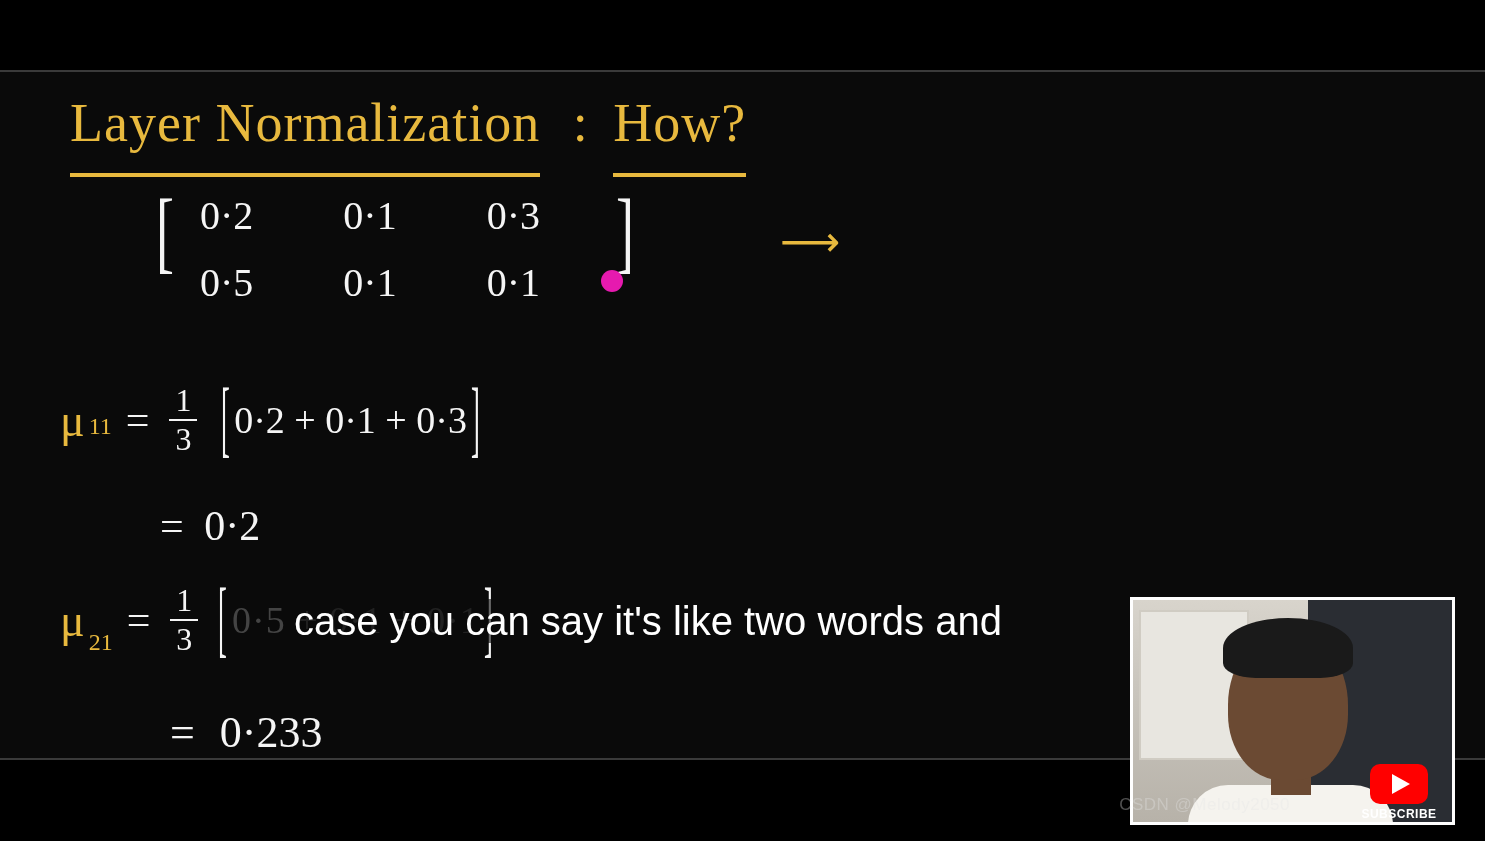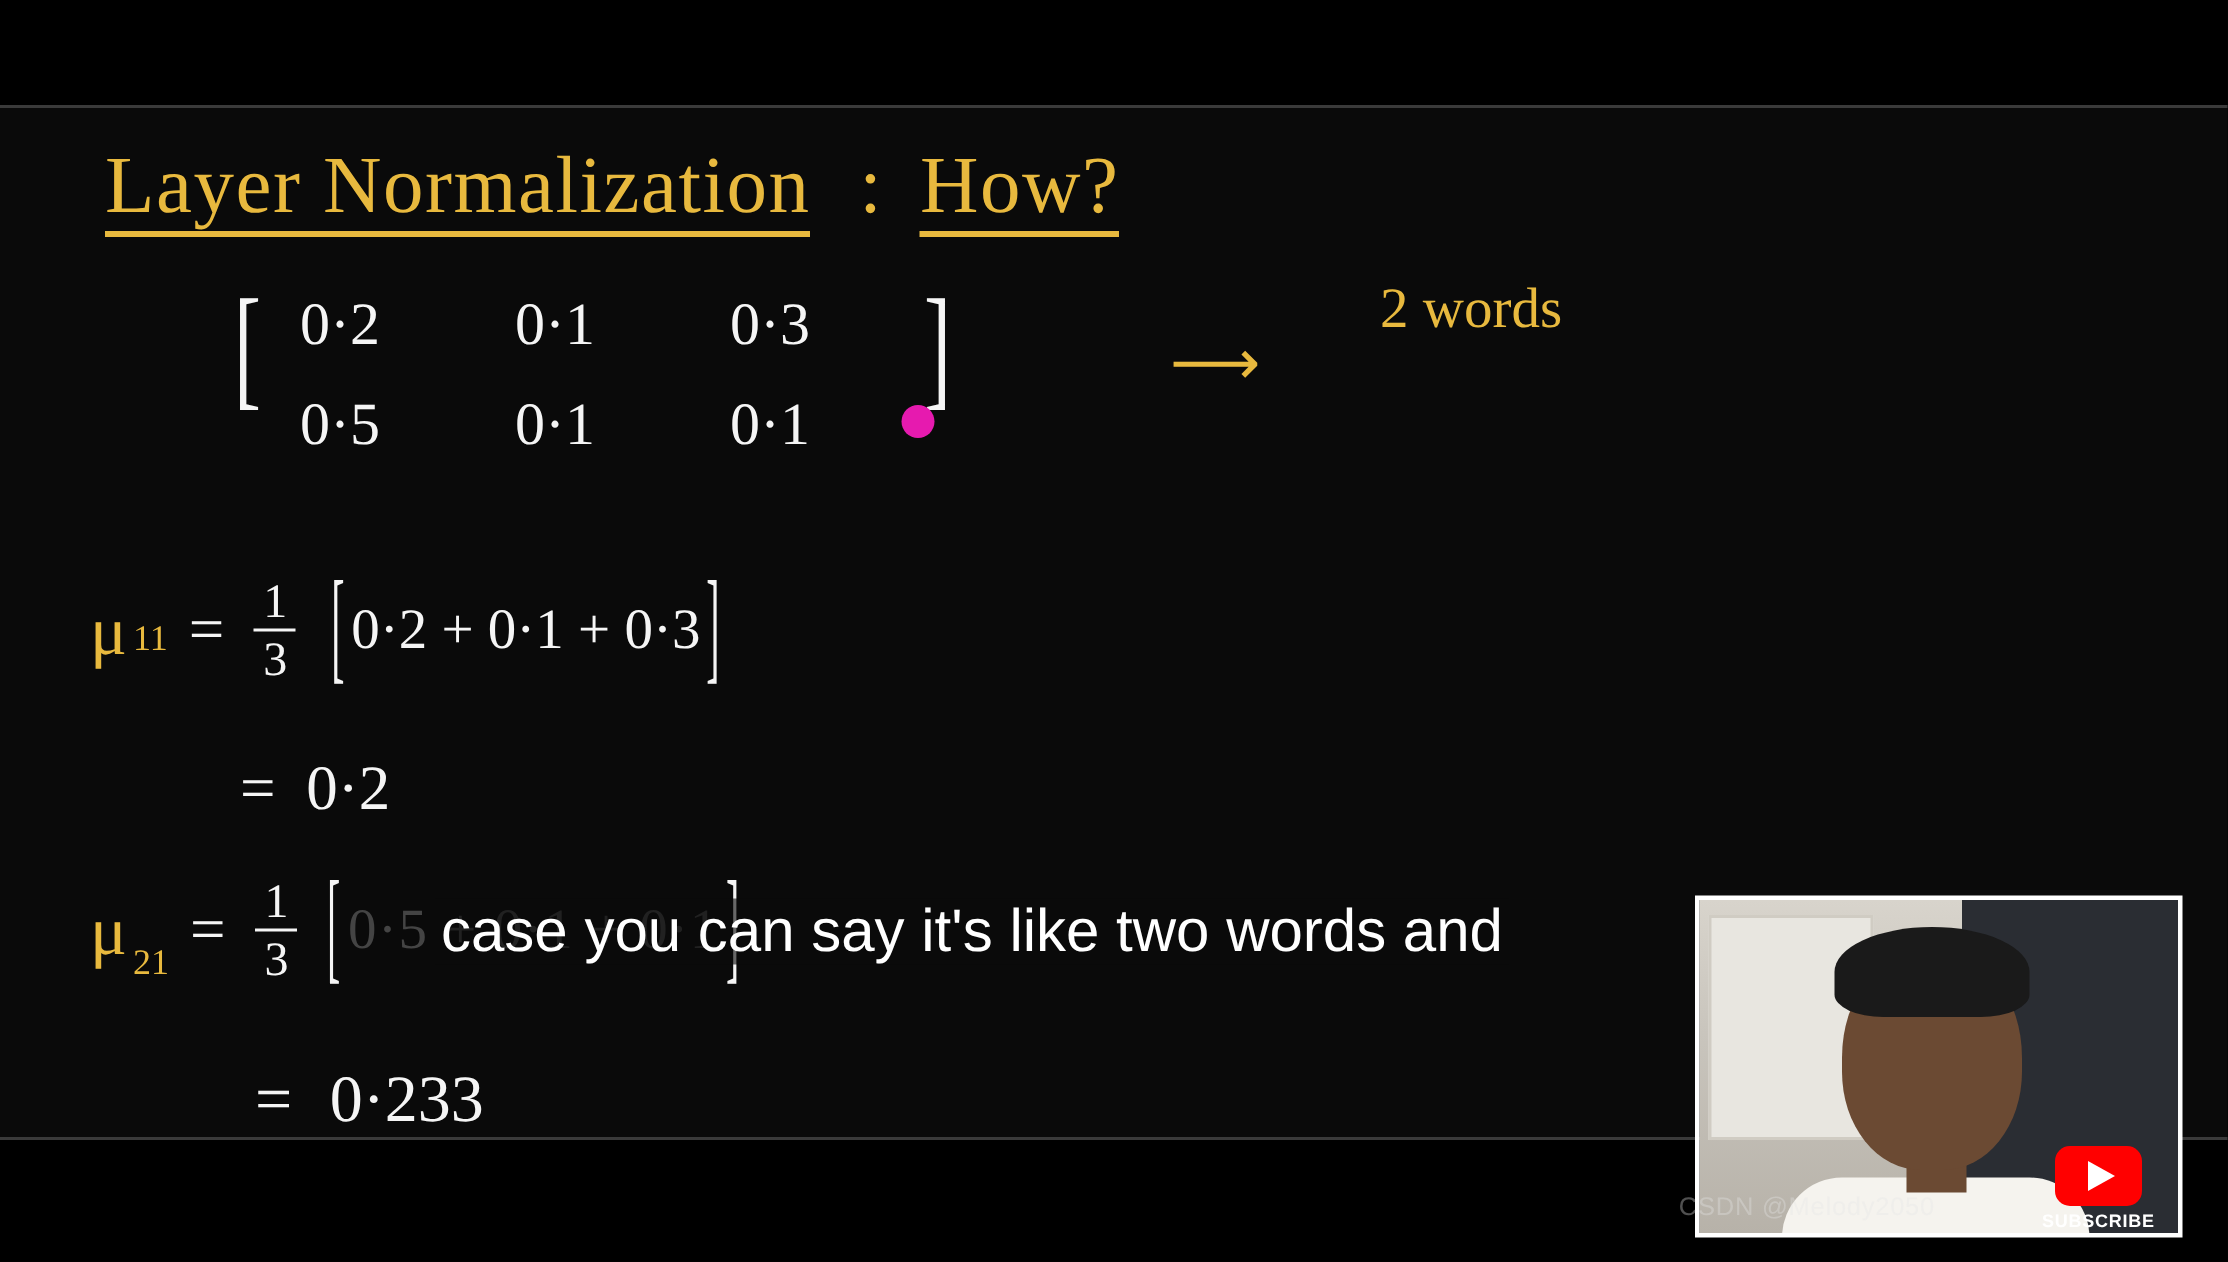"Layer Normalization" .title .part { padding-bottom: 0 -> 19px }
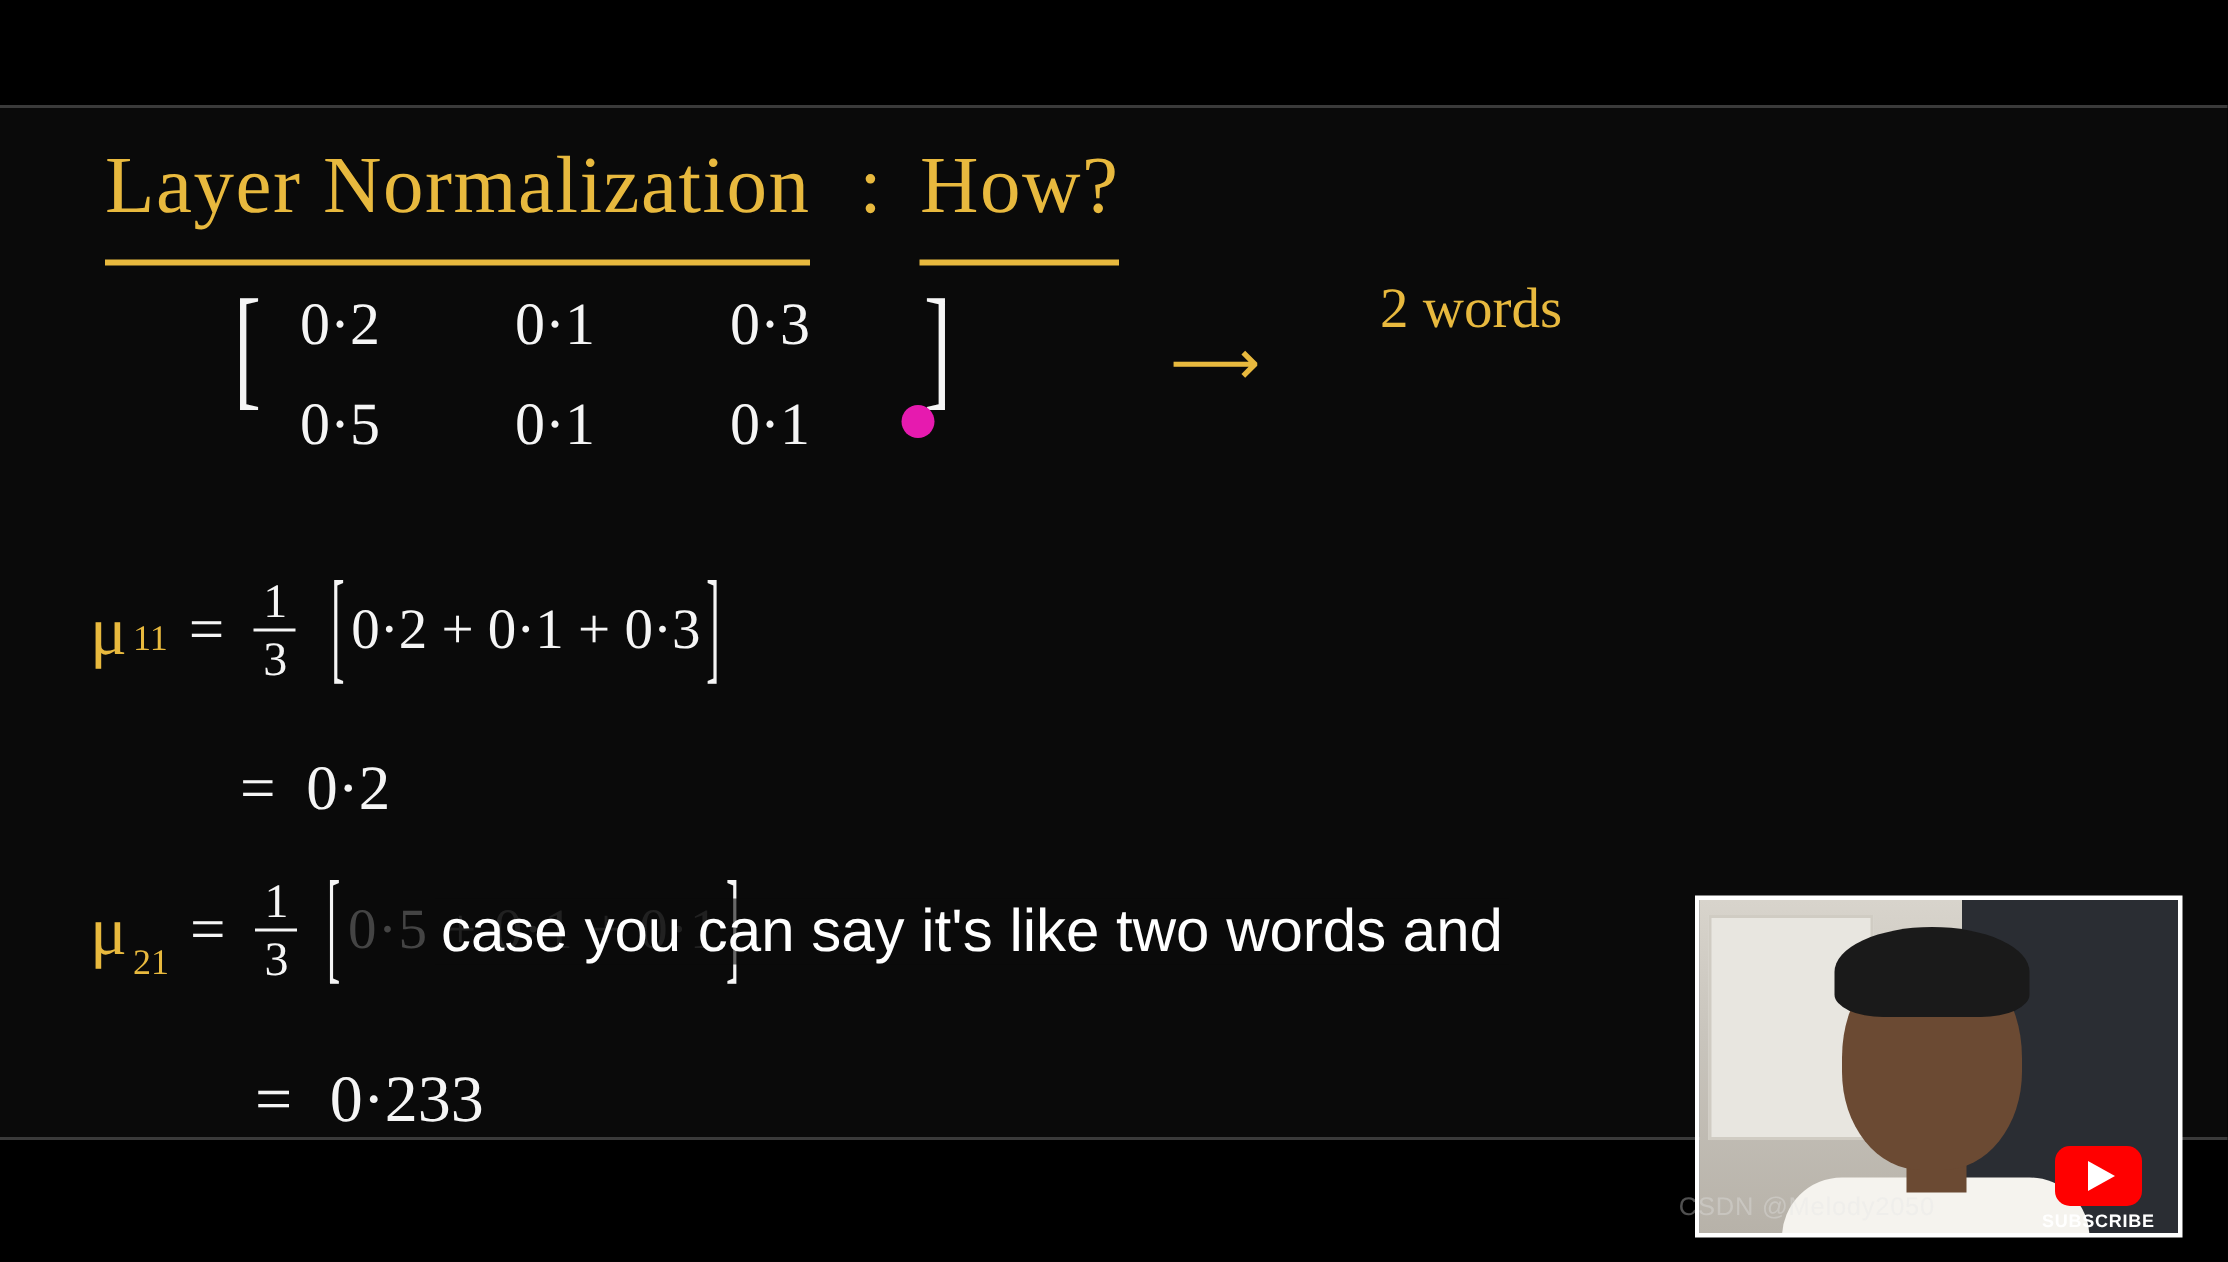"2 words" div { html: <div>2 words</div> -> none }
